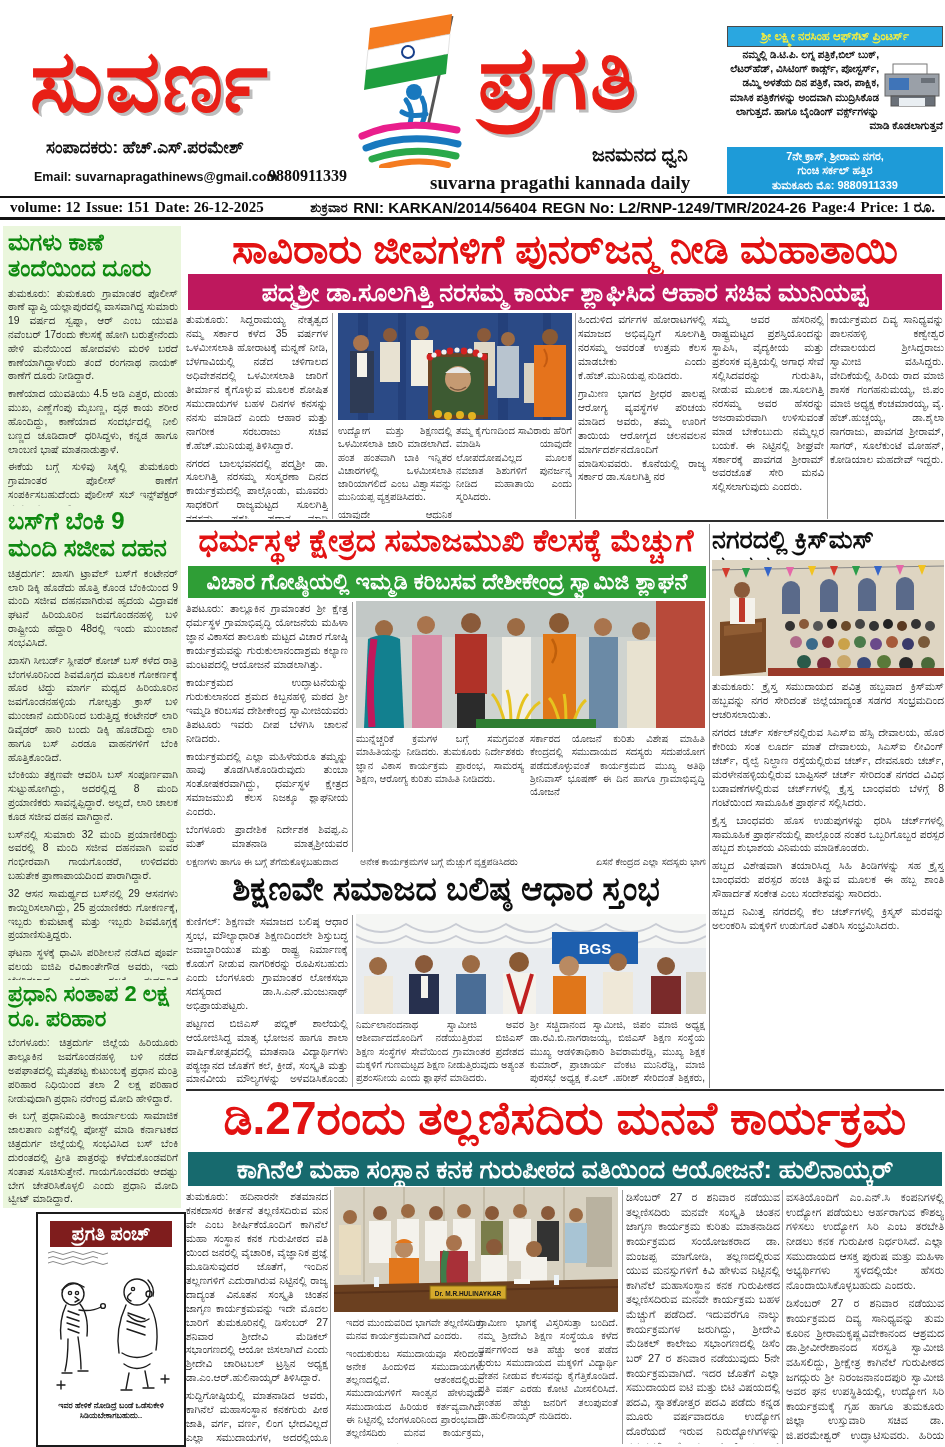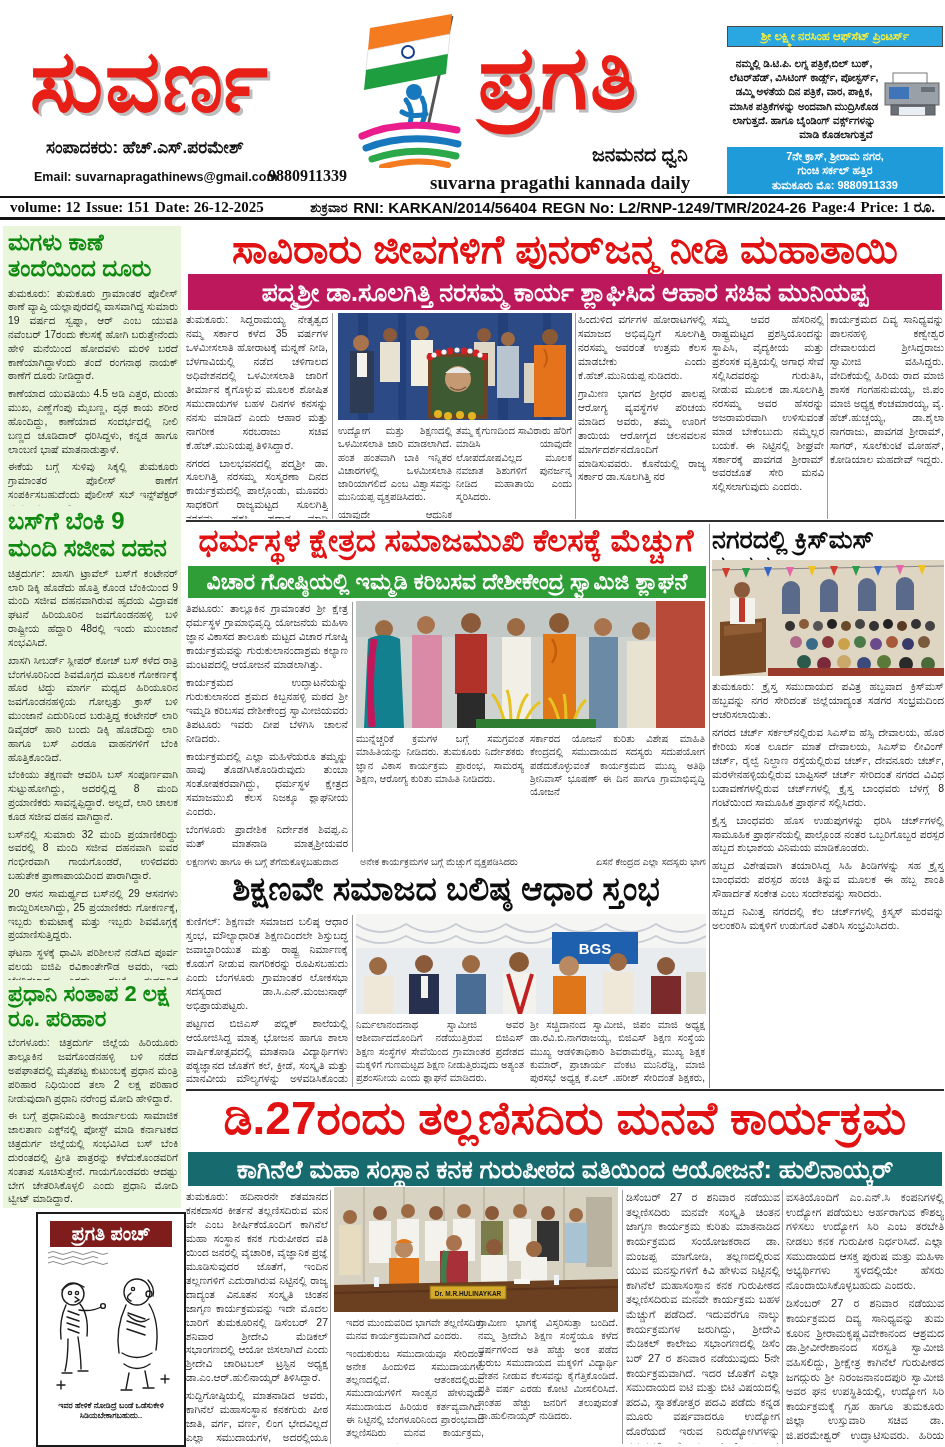"ನಮ್ಮಲ್ಲಿ ಡಿ.ಟಿ.ಪಿ. ಲಗ್ನ ಪತ್ರಿಕೆ,ಬಿಲ್" .ad-body { padding: 10px 0 0 2px -> 1px 0 0 2px; text-align: center -> right }
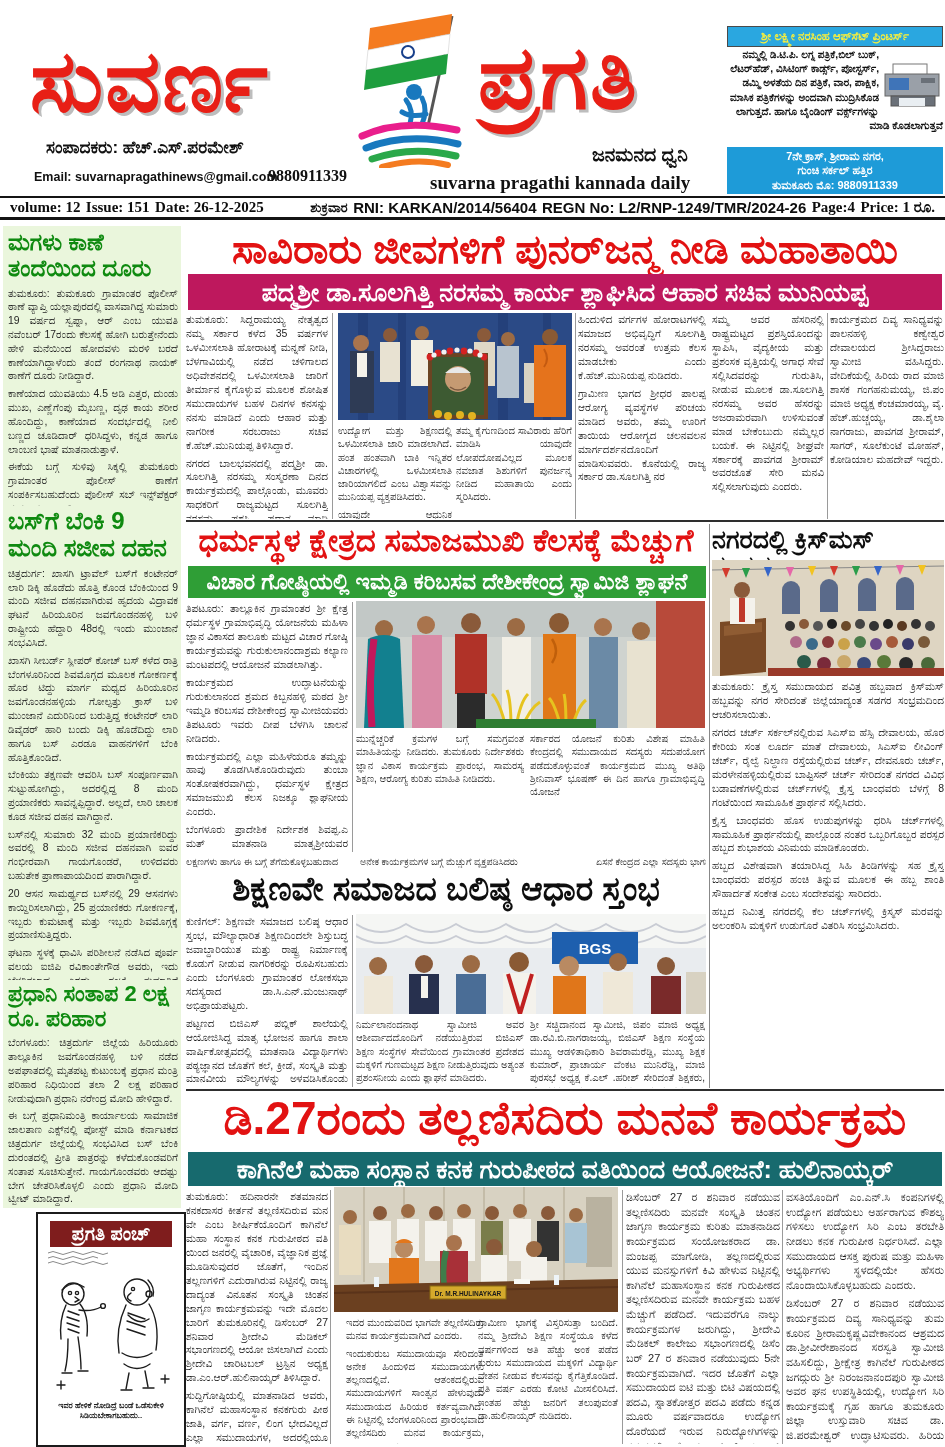"20 ಆಸನ ಸಾಮರ್ಥ್ಯದ ಬಸ್‌ನಲ್ಲಿ 29" p.para { text: 20 -> 32 }
